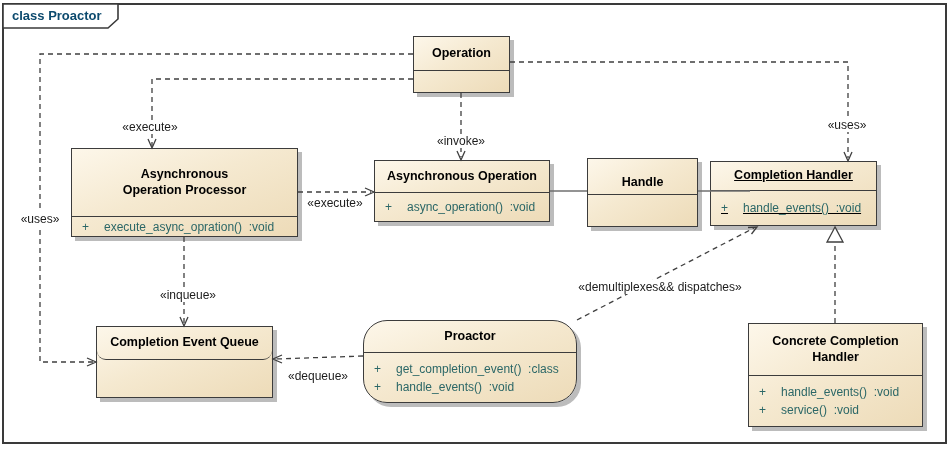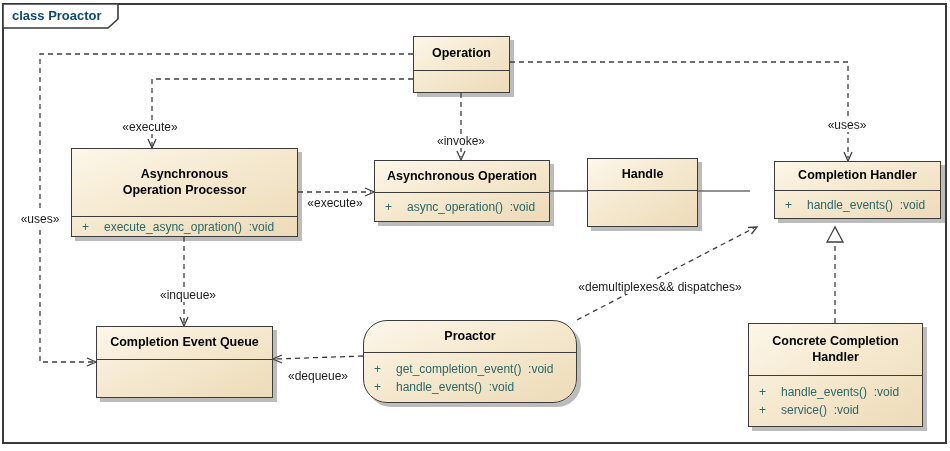"Handle" div.cls-title { height: 32px -> 24px; margin-top: none -> 12px }
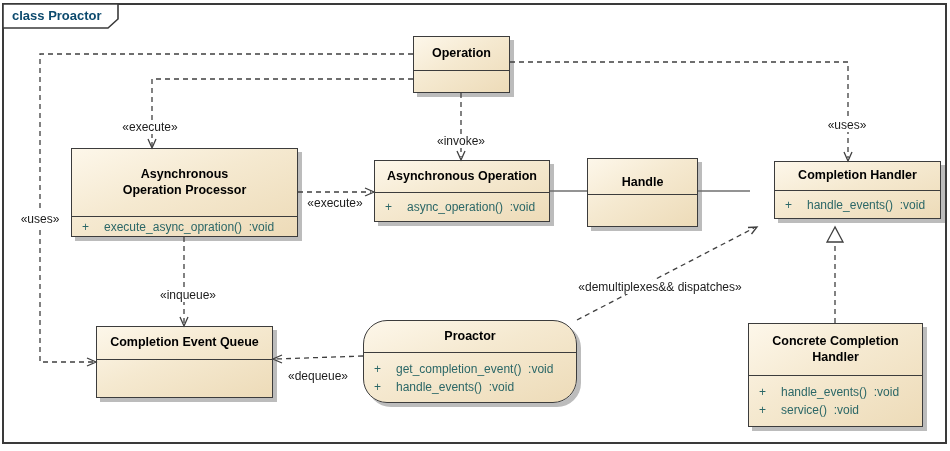"Completion Handler" div.cls { height: 58px -> 65px; left: 774px -> 710px; text-decoration: none -> underline }
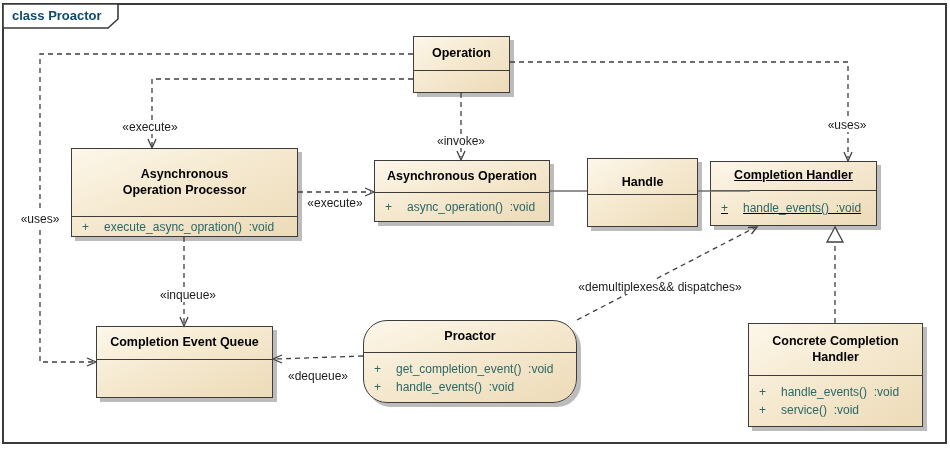"Completion Event Queue" div.cls-title { border-radius: none -> 9px }
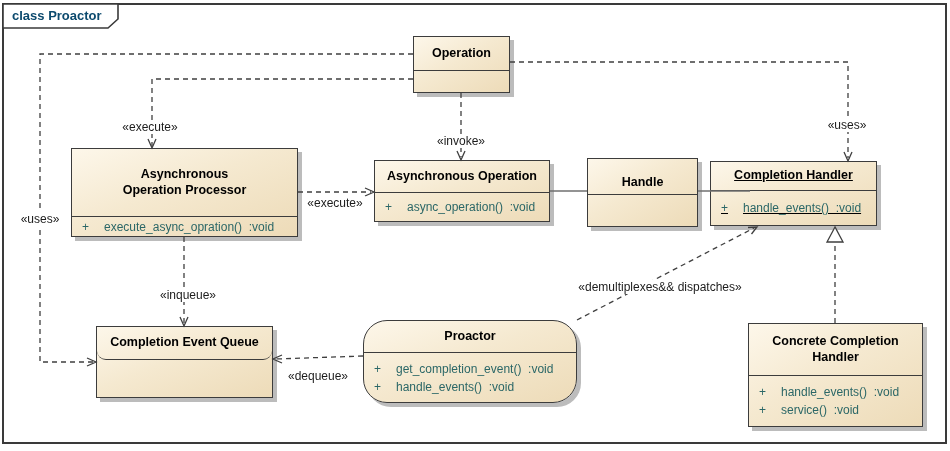"get_completion_event() :void" span.m-sig { text: :void -> :class }
